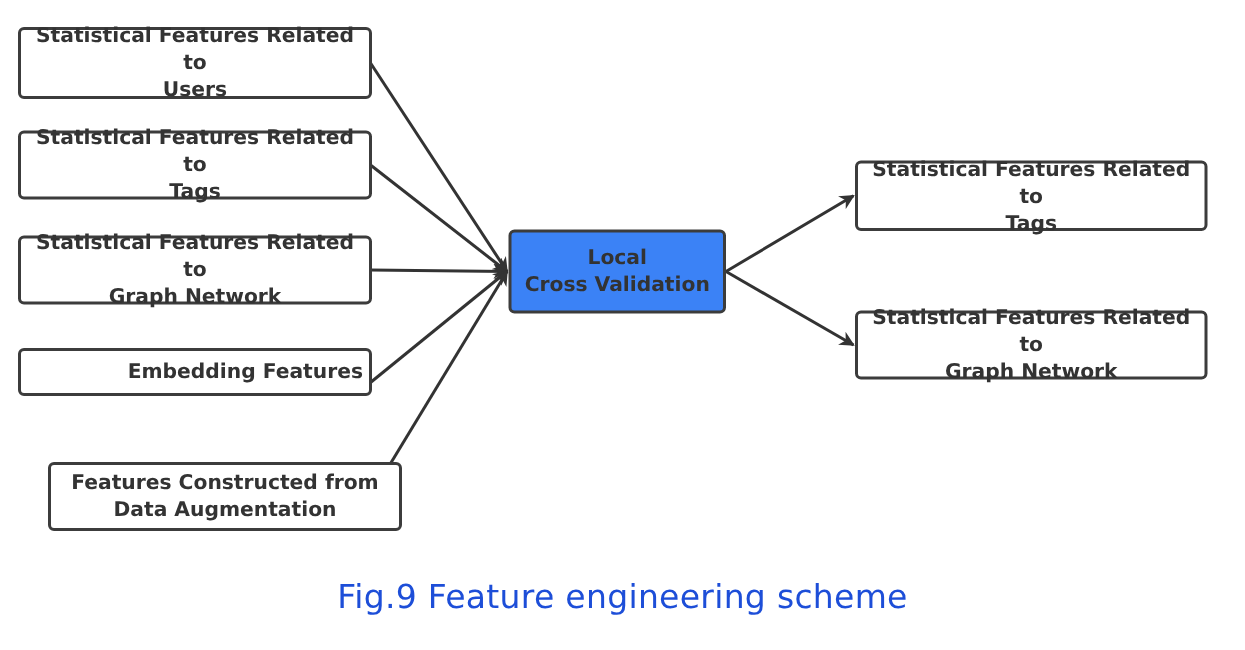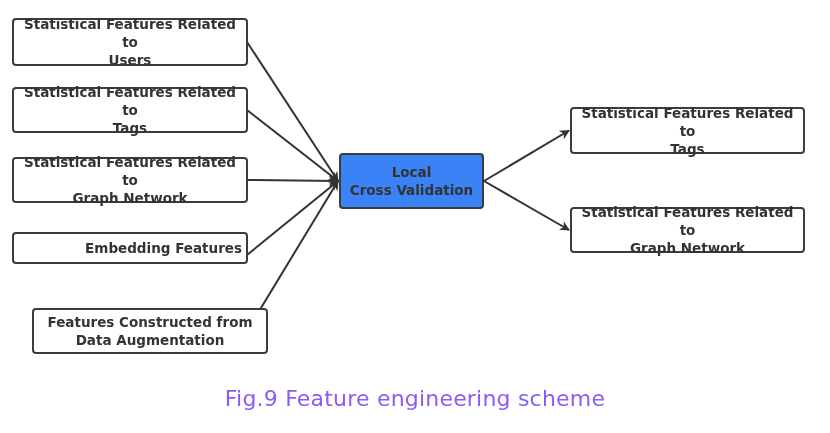"Fig.9 Feature engineering scheme" .caption { color: #8b5cf6 -> #1d4ed8 }
